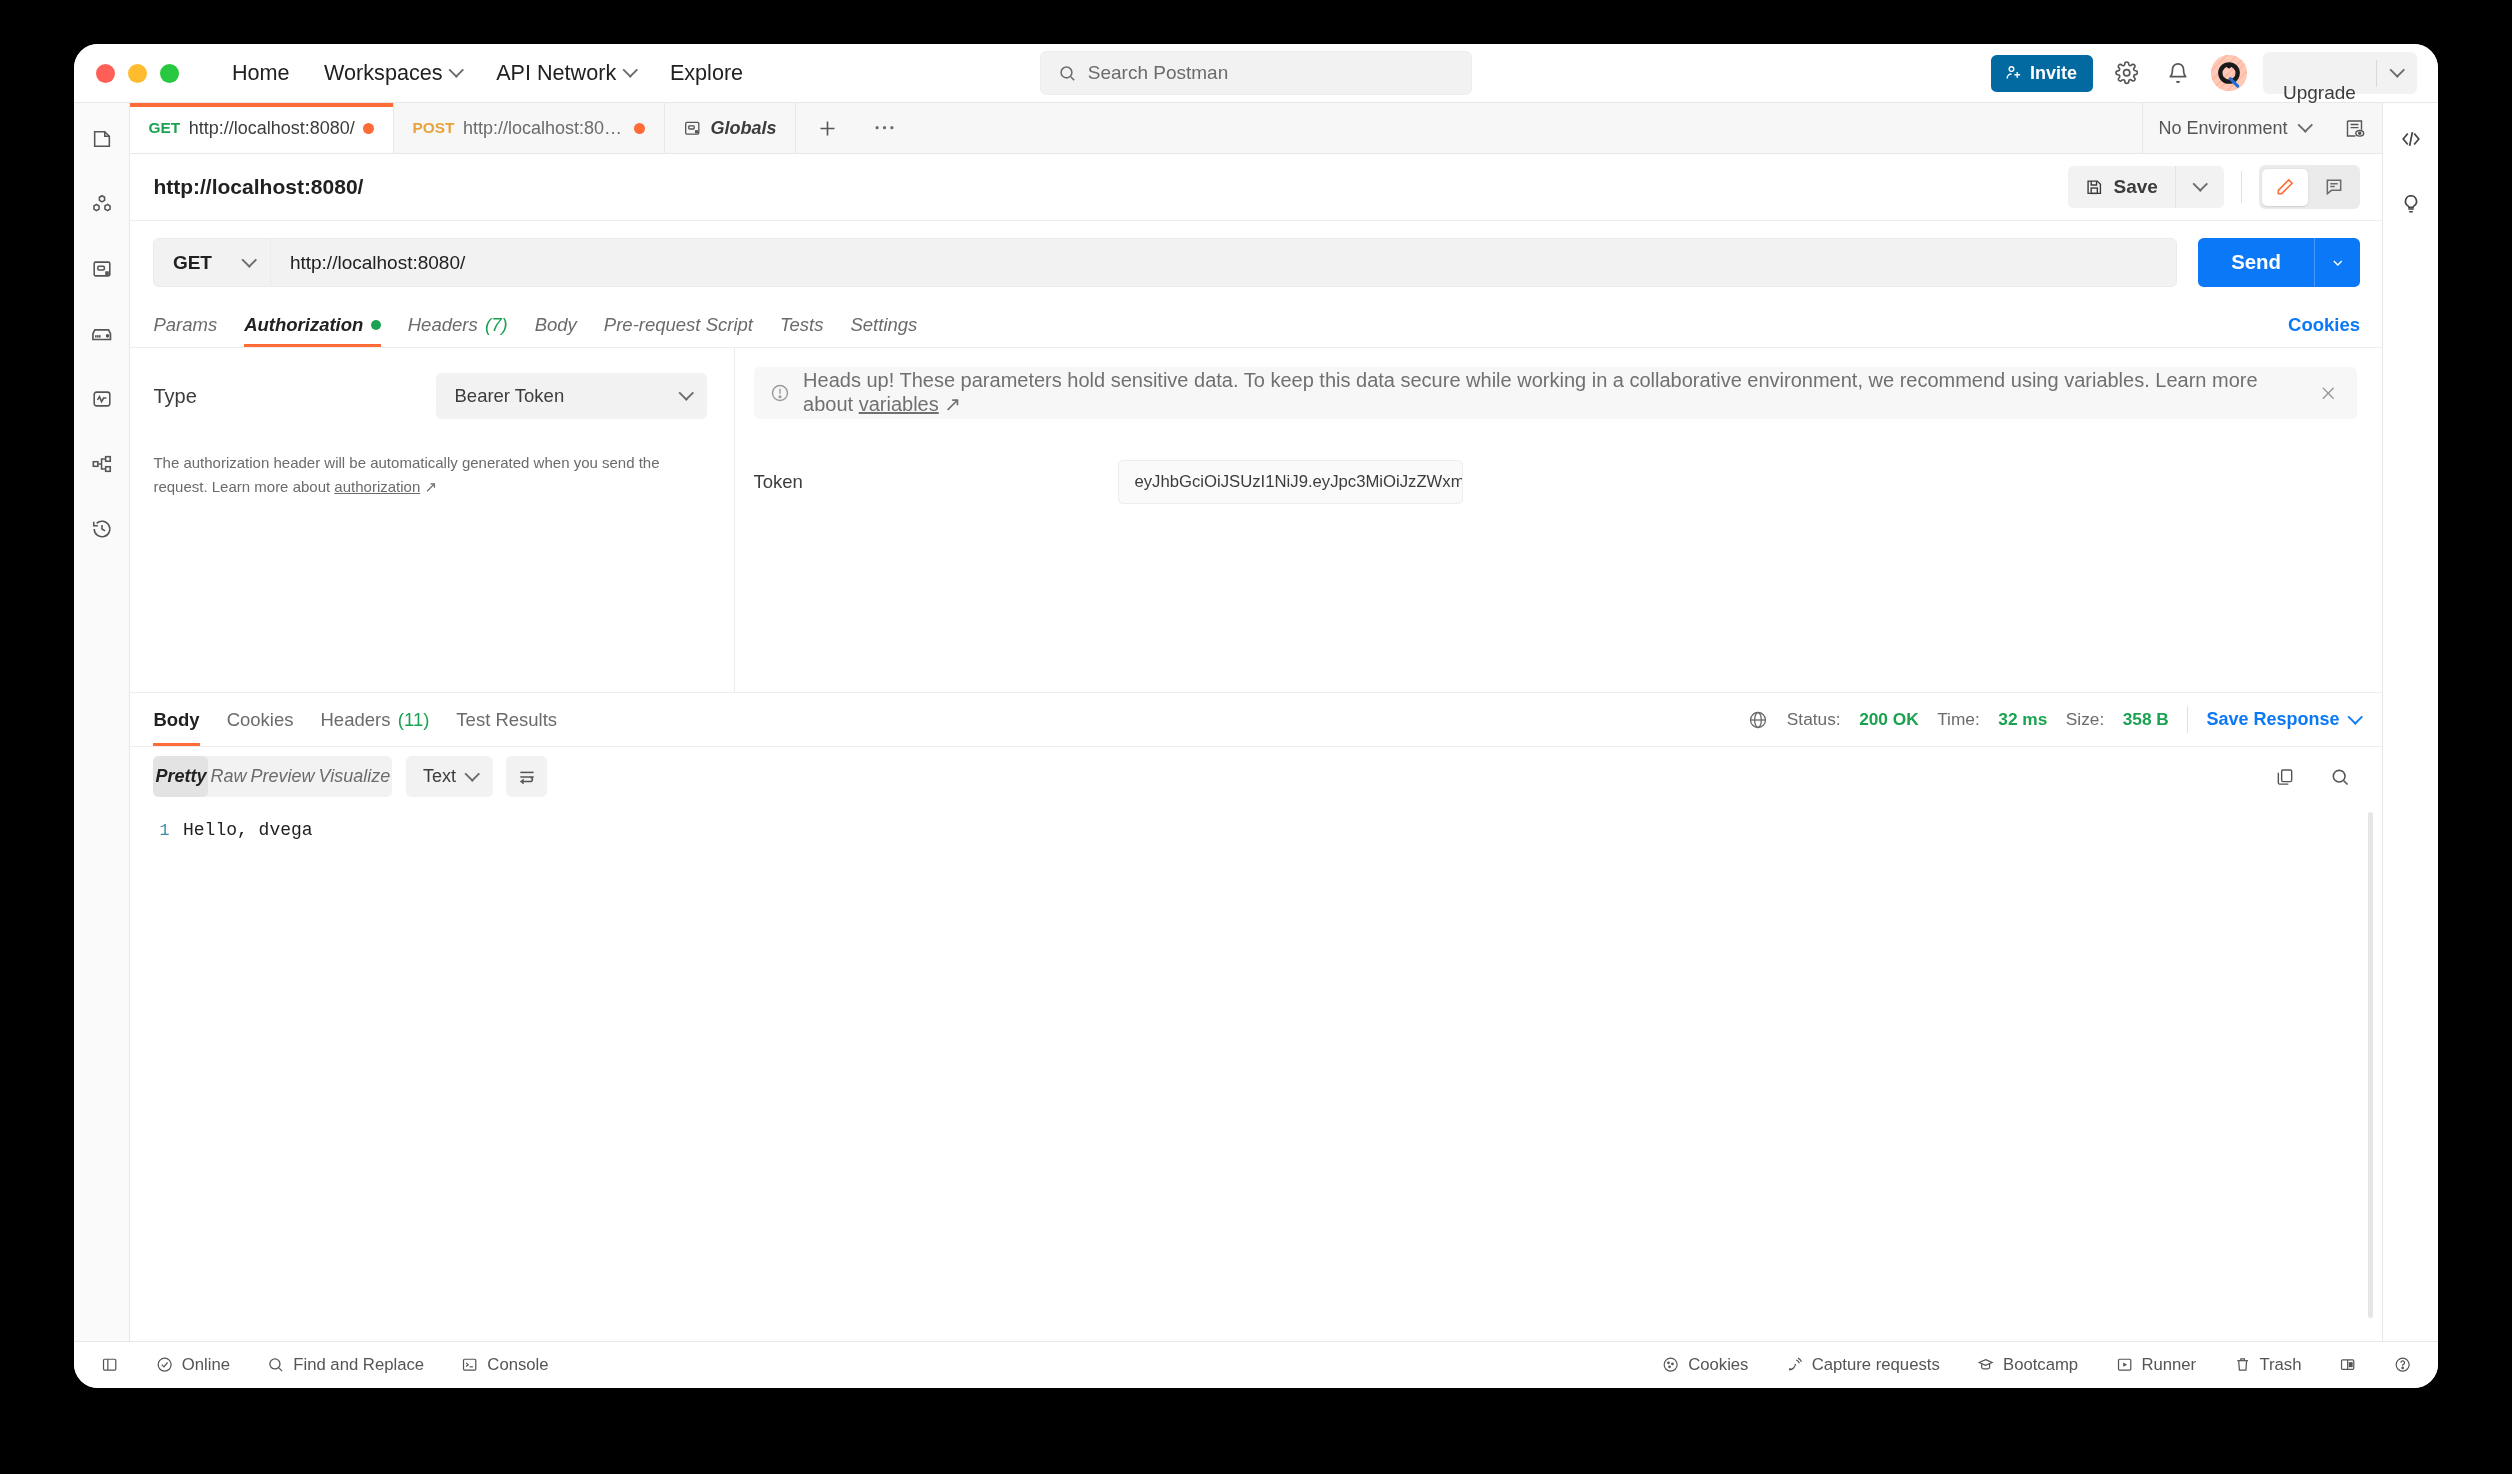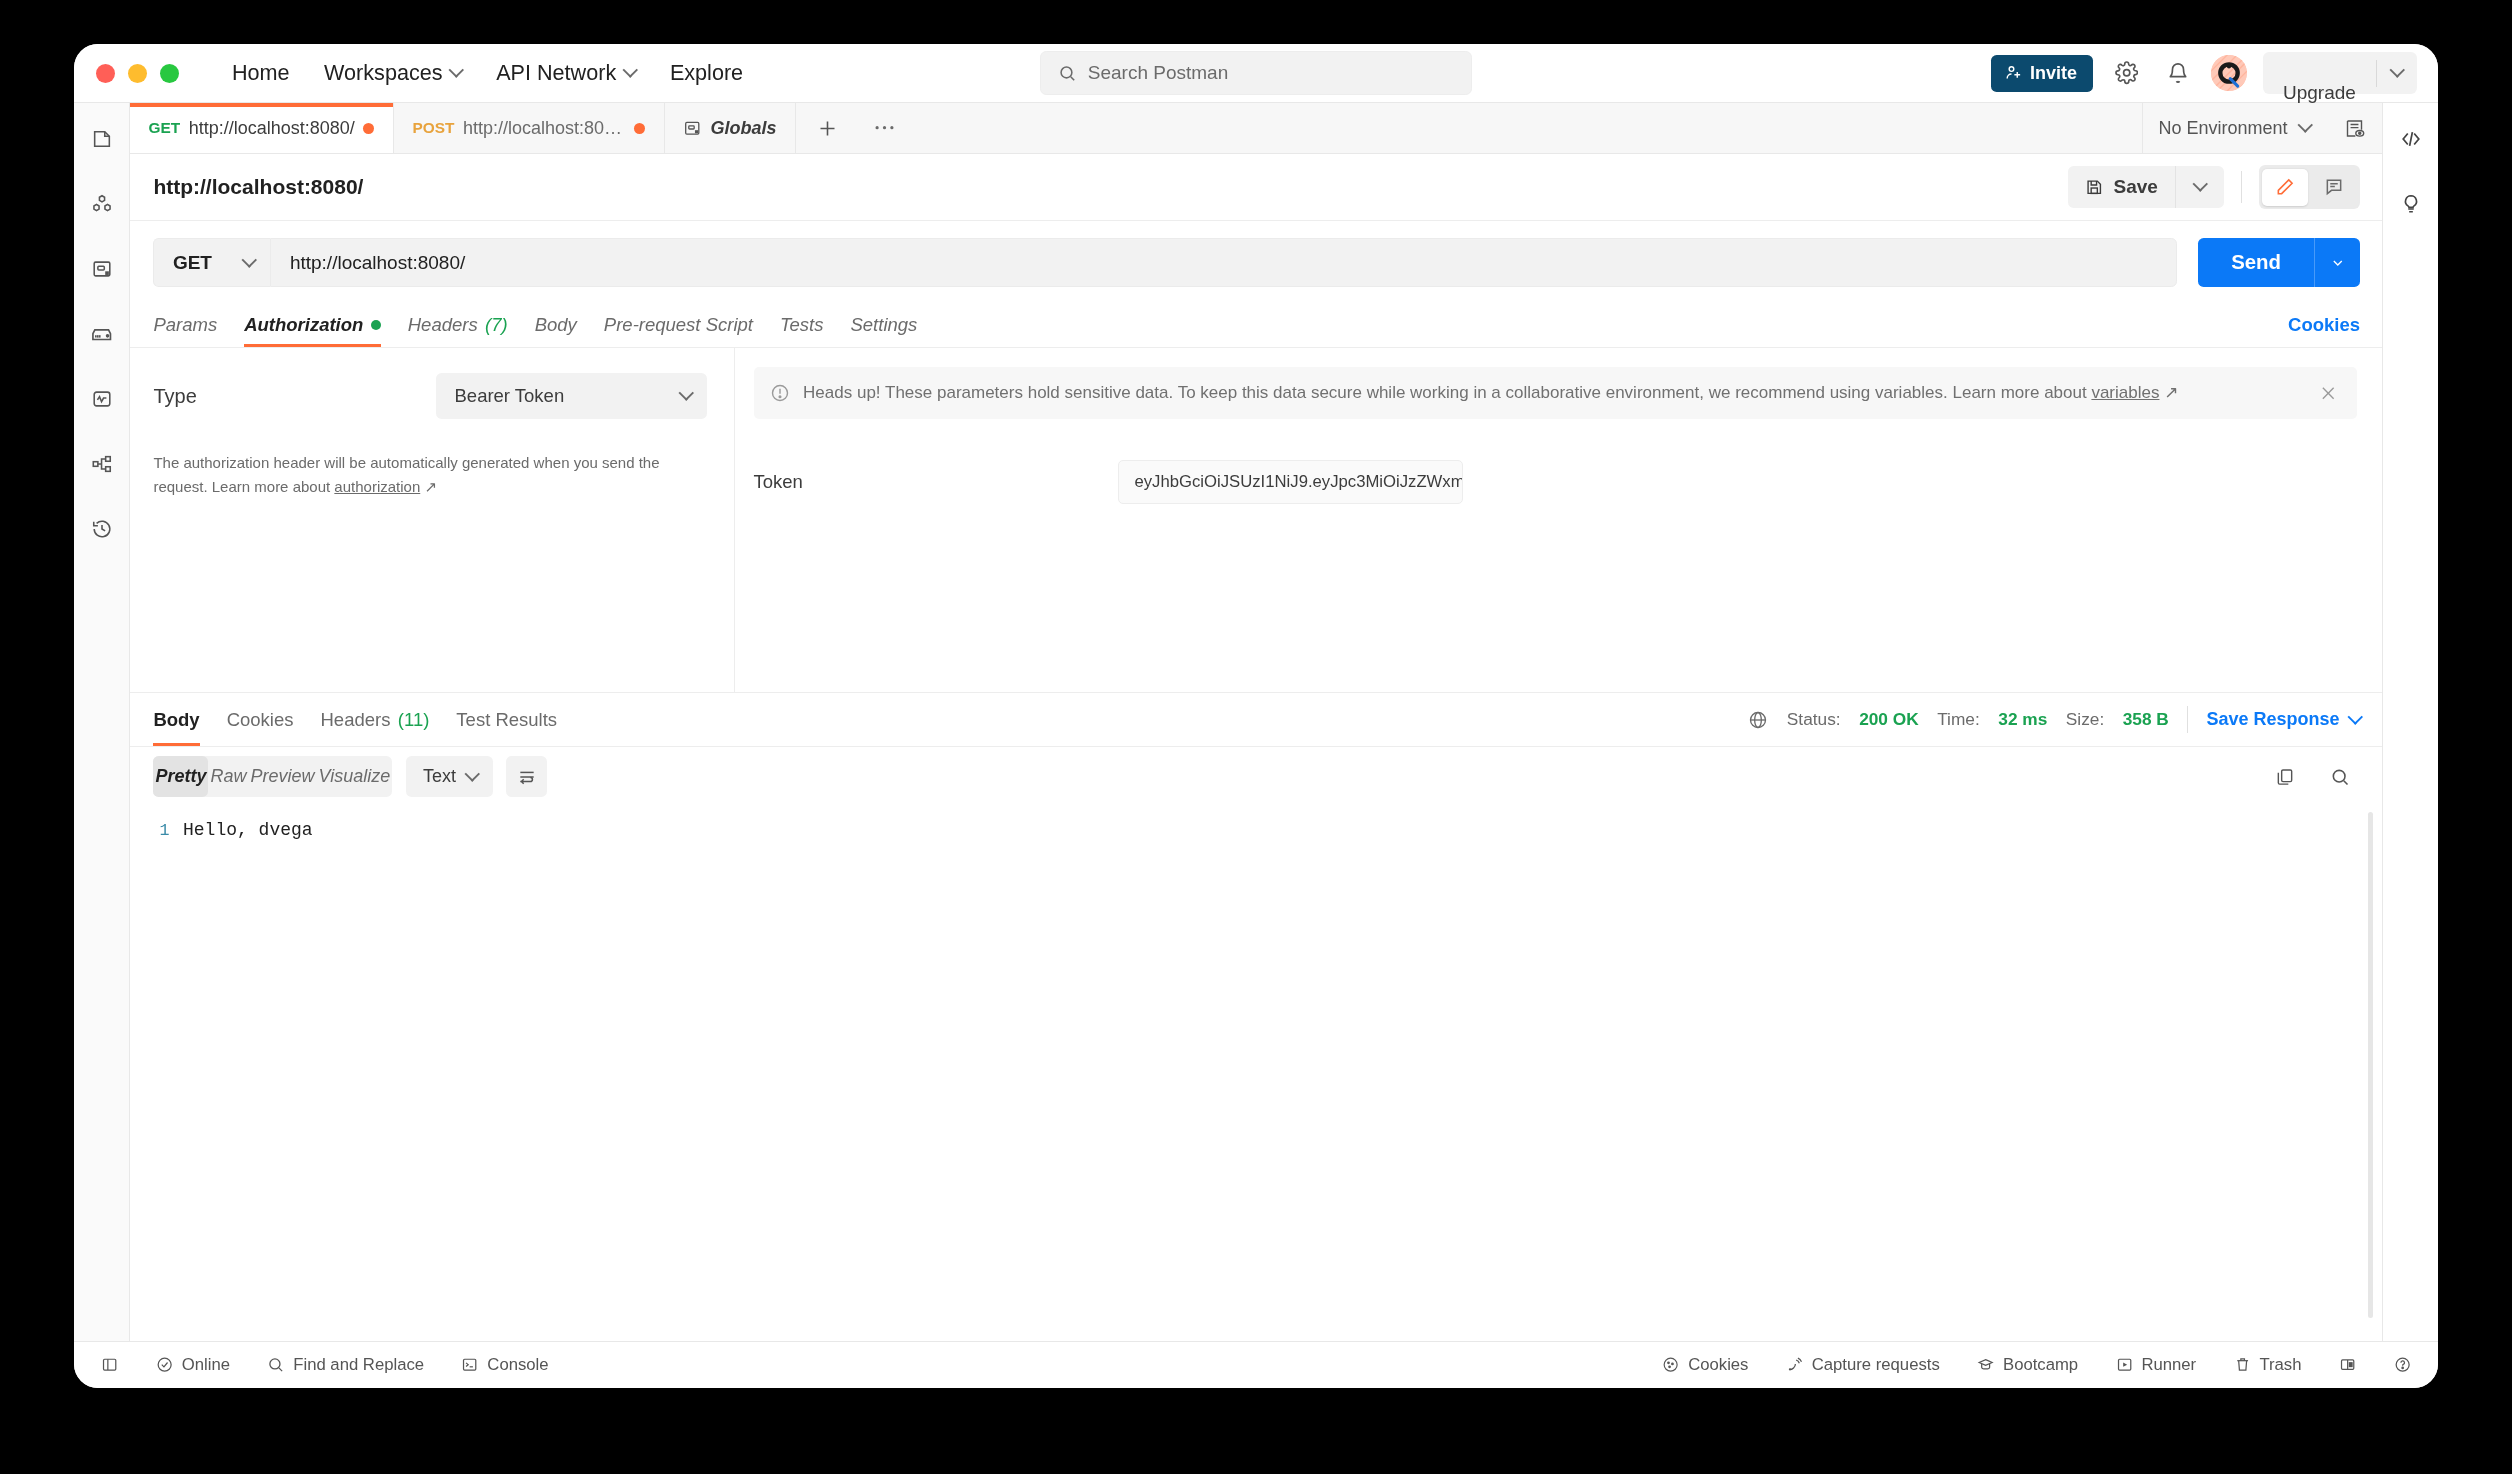"Invite" .invite-btn { background: #0c4a6e -> #0369a1 }
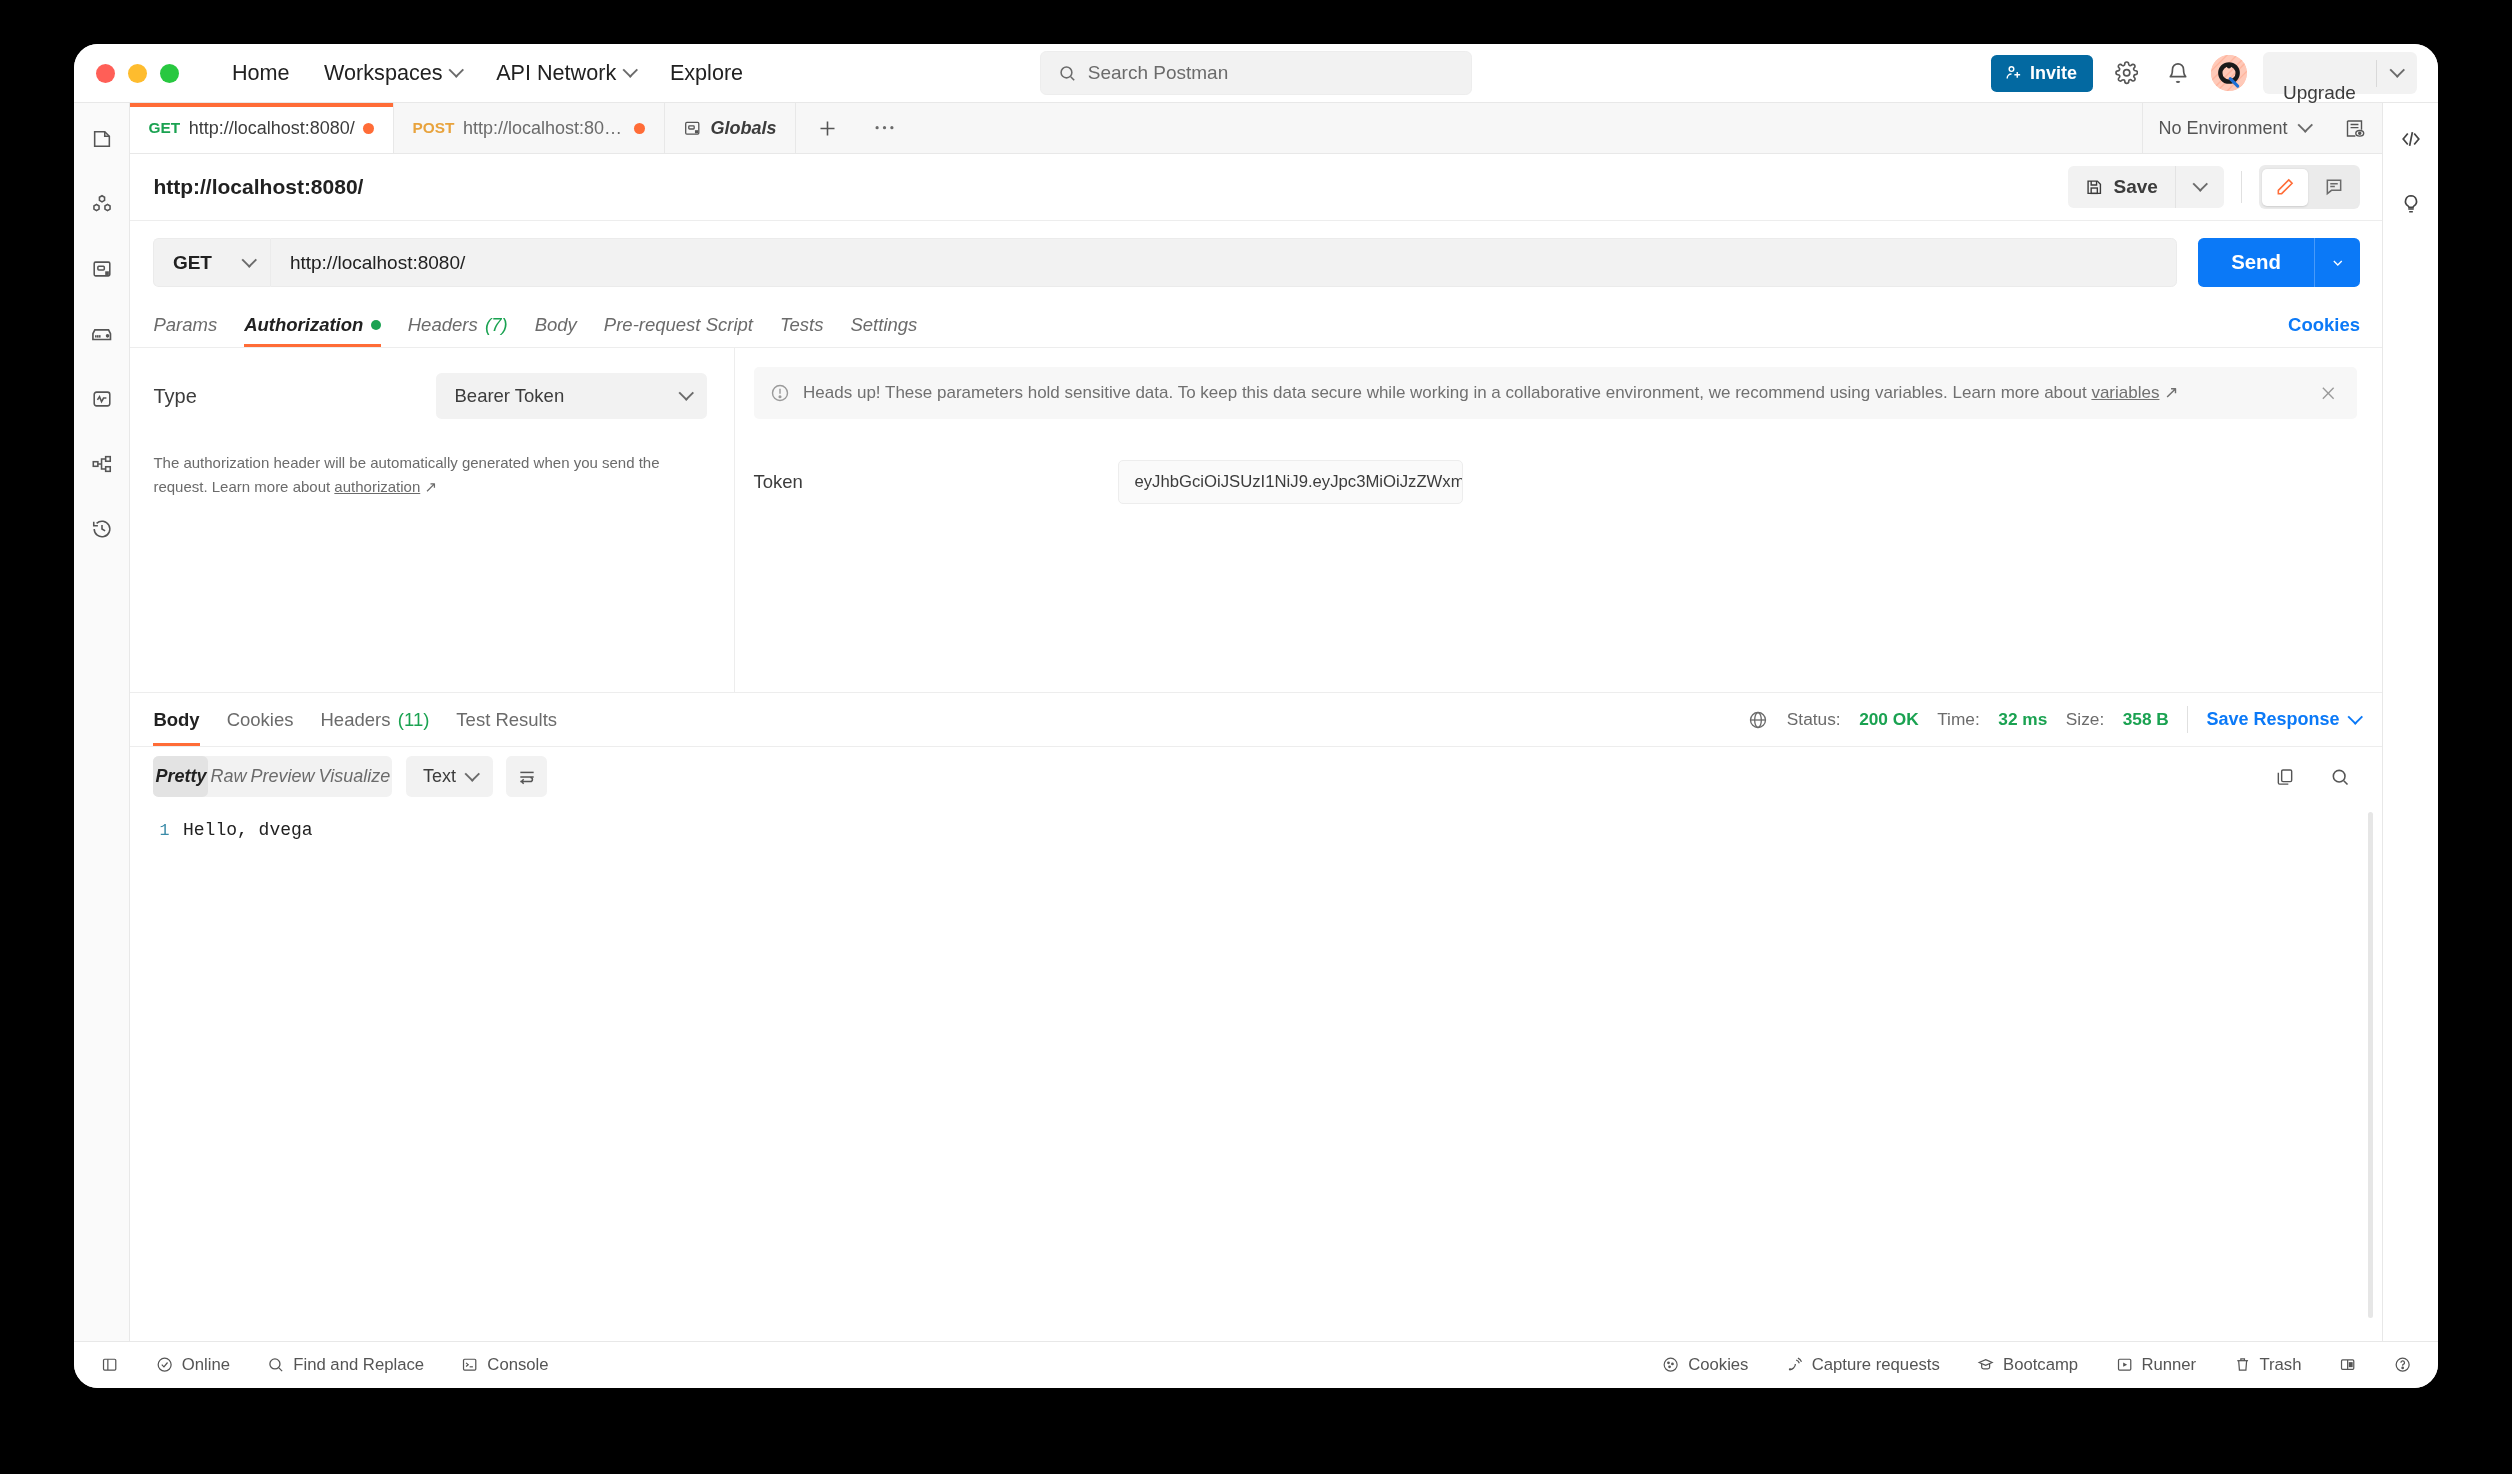"Heads up! These parameters hold" .banner .msg { font-size: 17px -> 20px }
